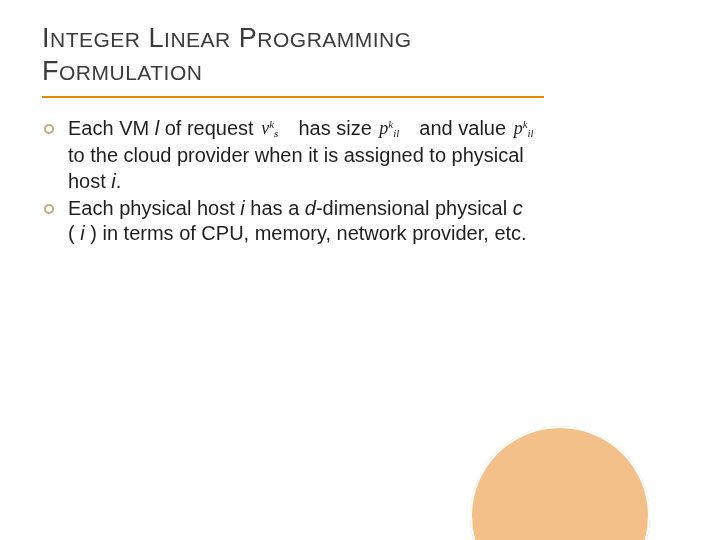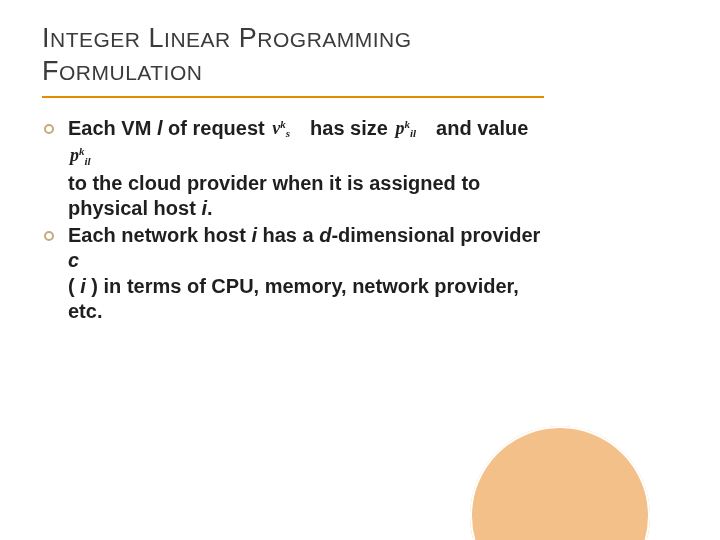"Each VM l of request" .bullet-text { font-weight: bold -> none }
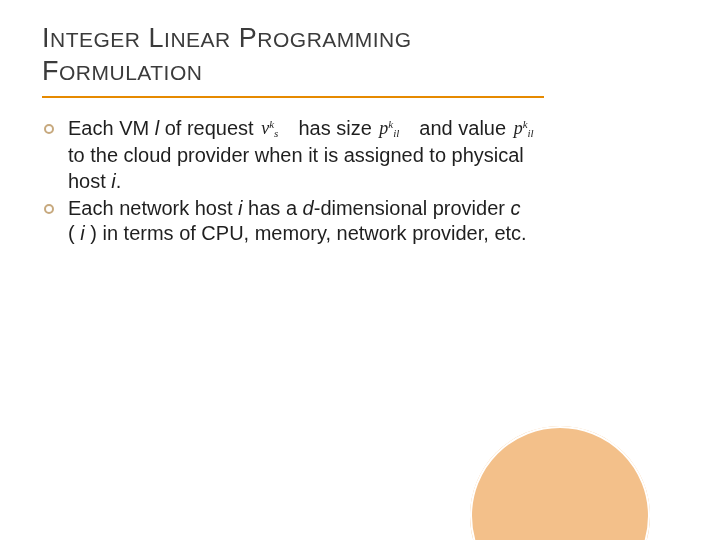"Each network host" span { text: network -> physical }
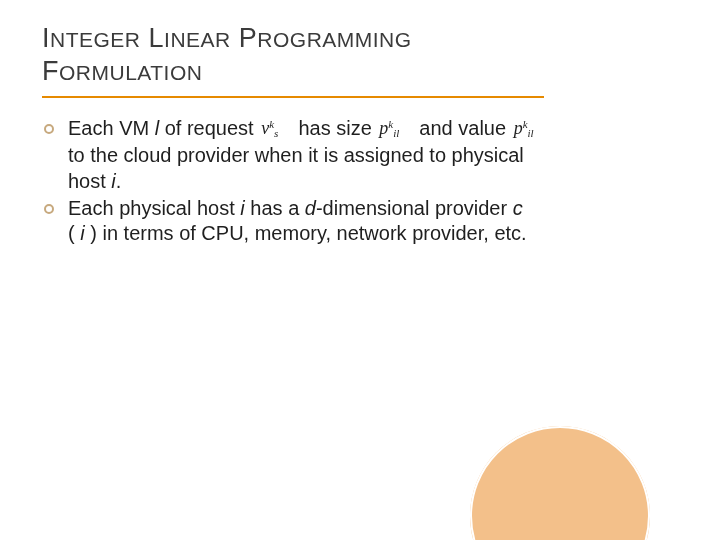"-dimensional provider" span { text: provider -> physical }
